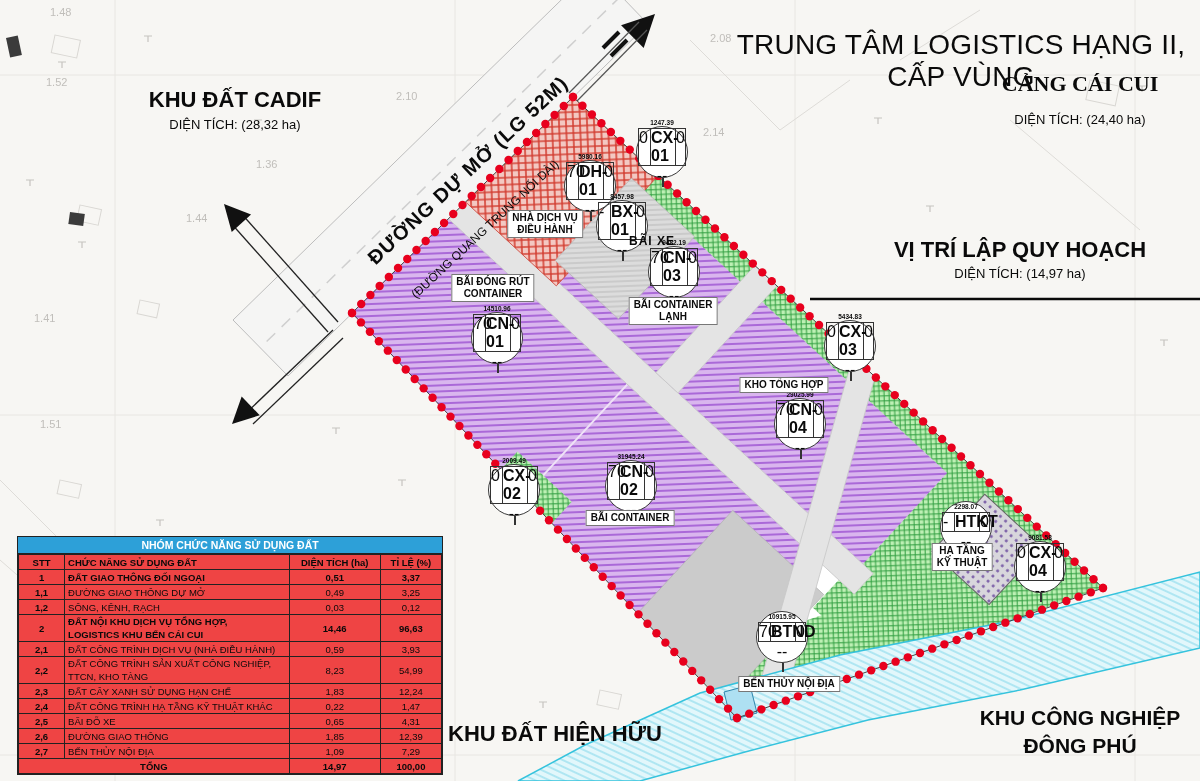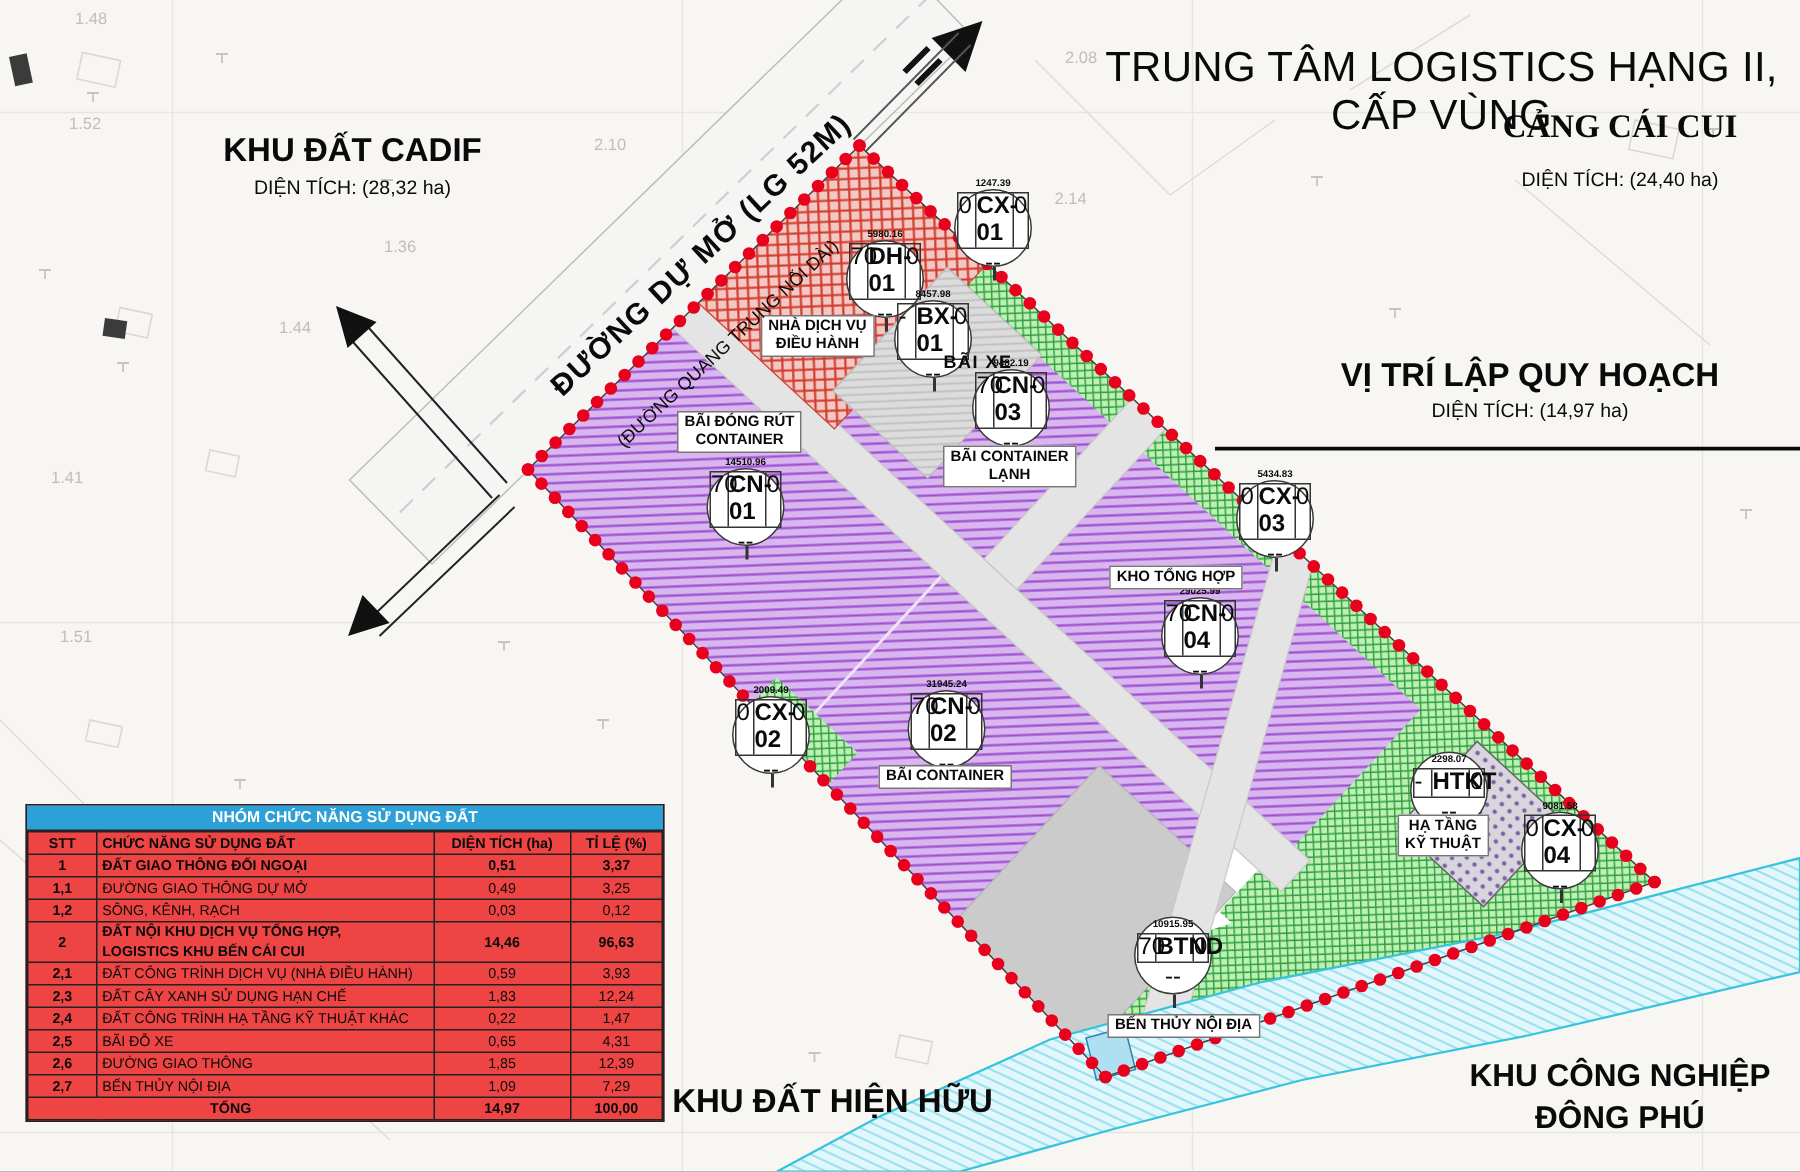"2,2" tr { html: none -> <tr> <td>2,2</td> <td>ĐẤT CÔNG TRÌNH SẢN XUẤT CÔNG NGHIỆP,<br>TTCN, KHO TÀNG</td> <td>8,23</td> <td>54,99</td> </tr> }
